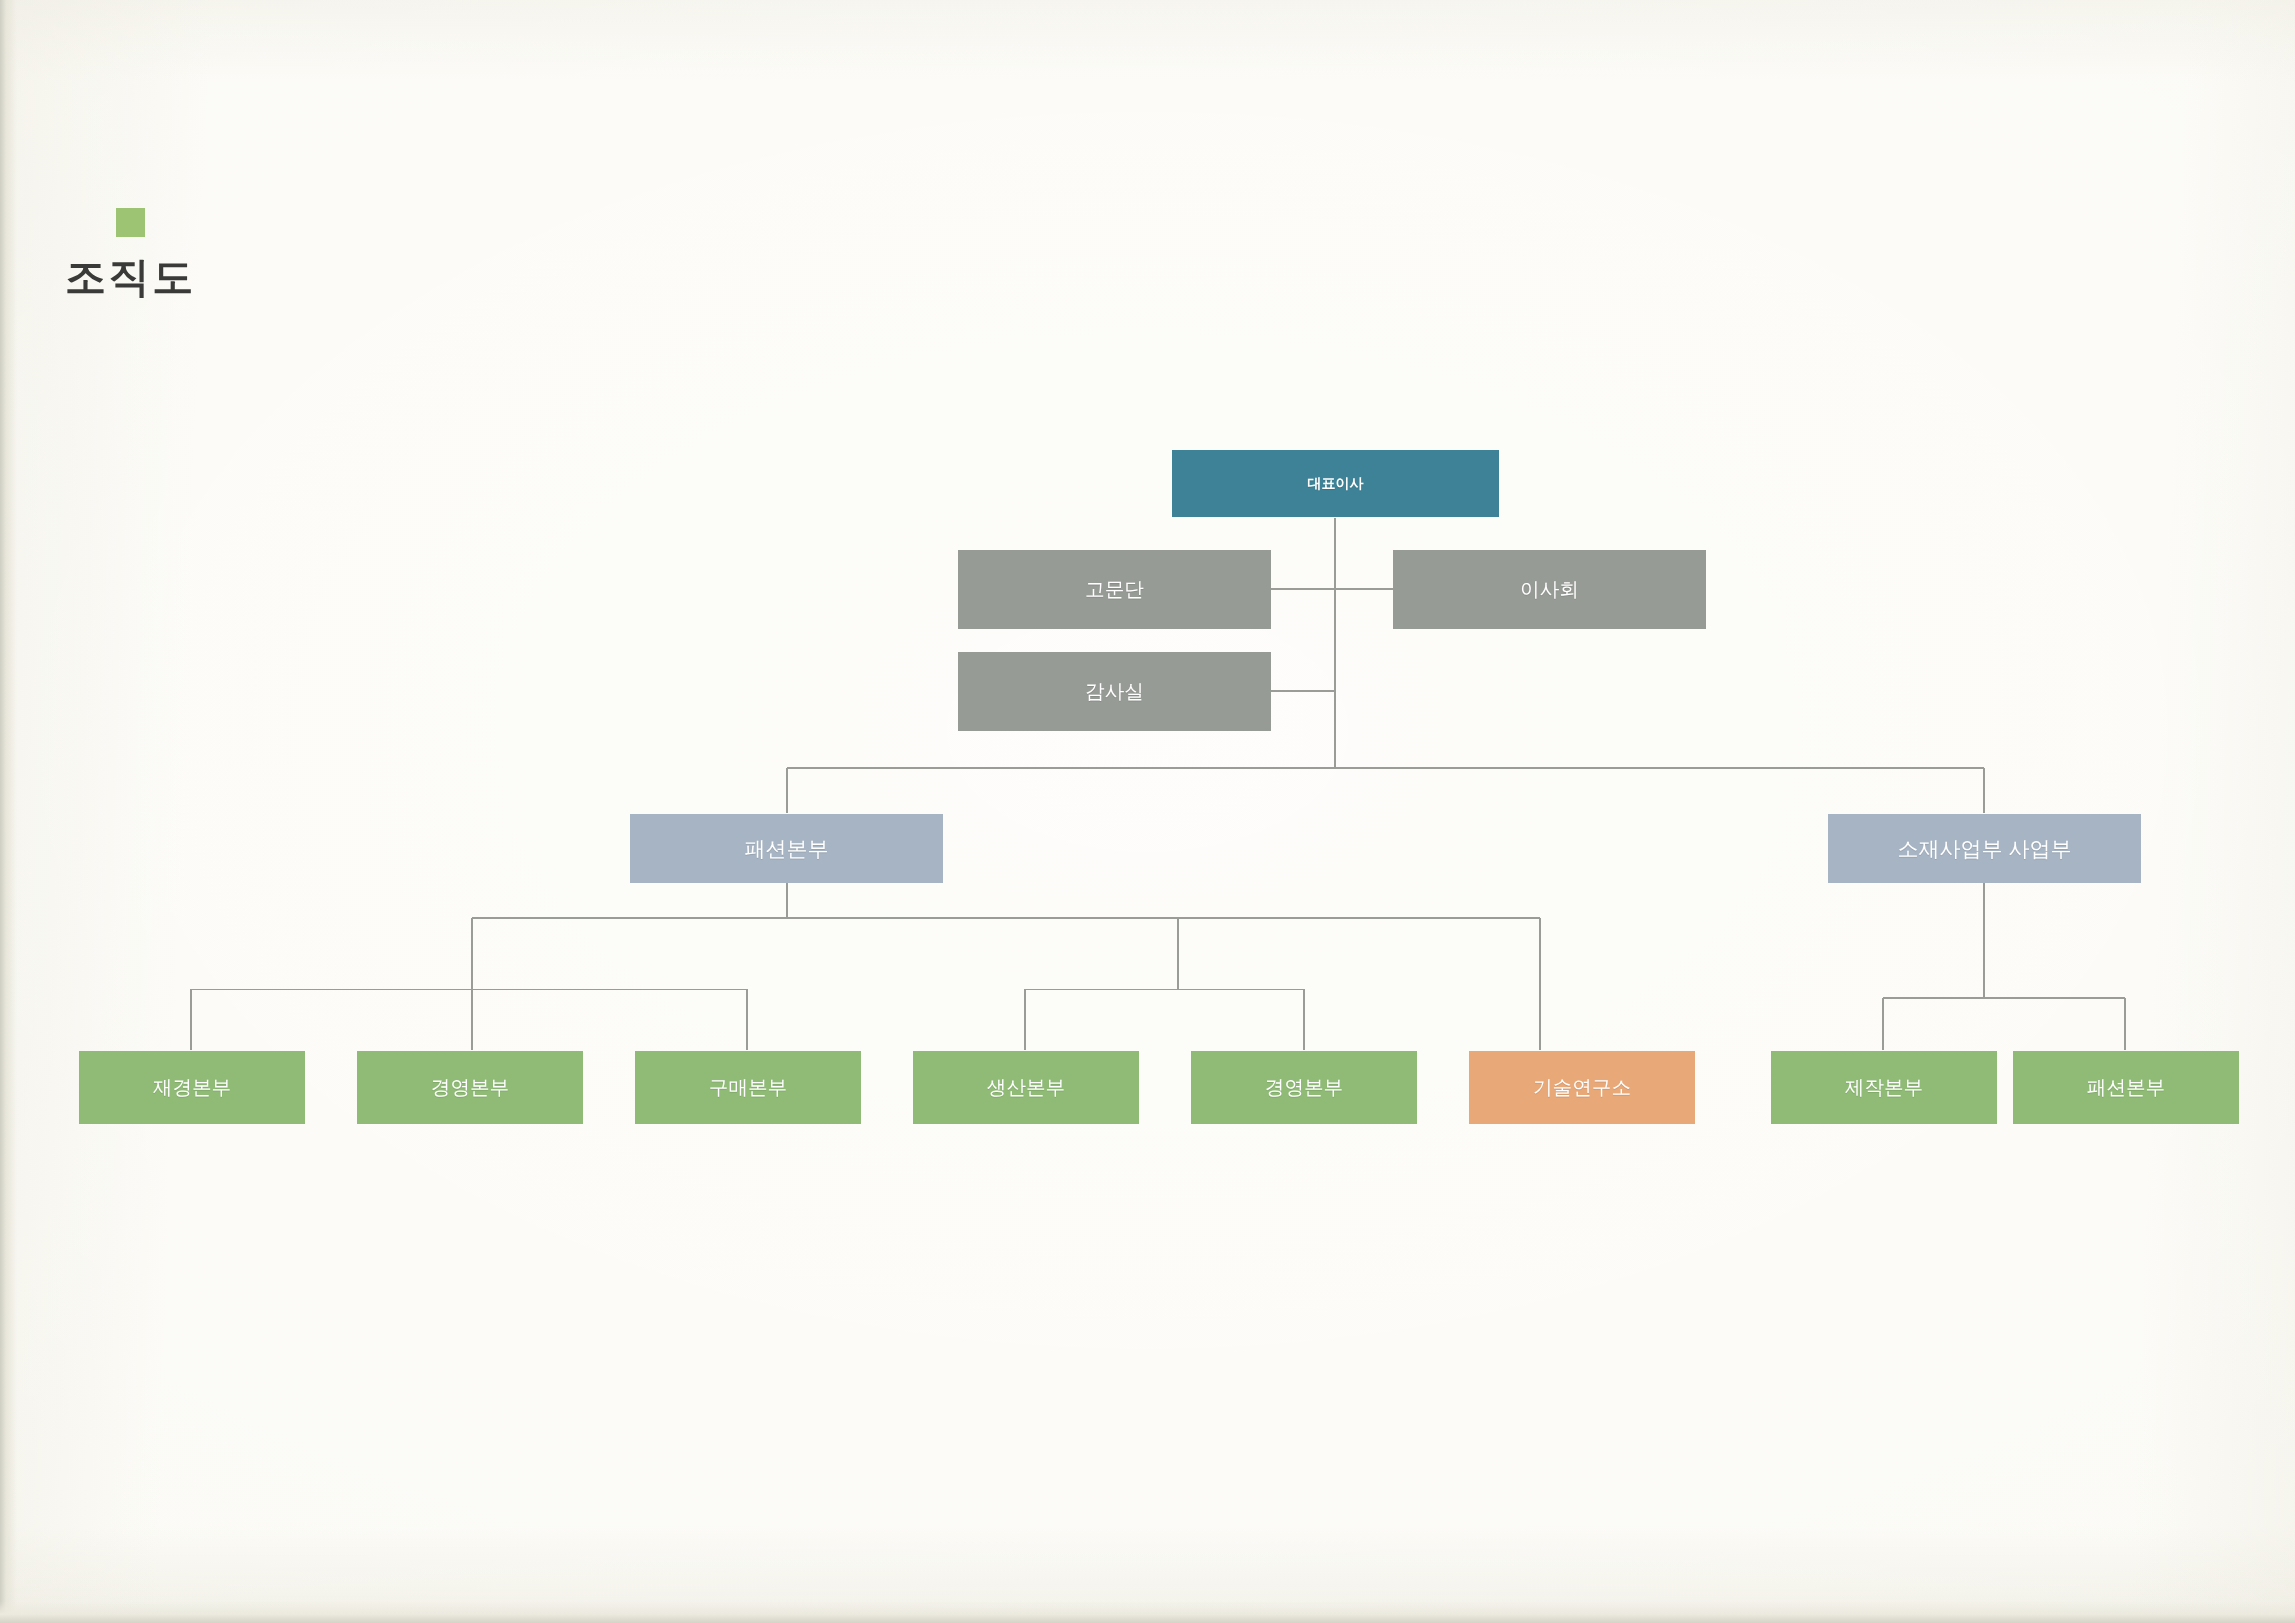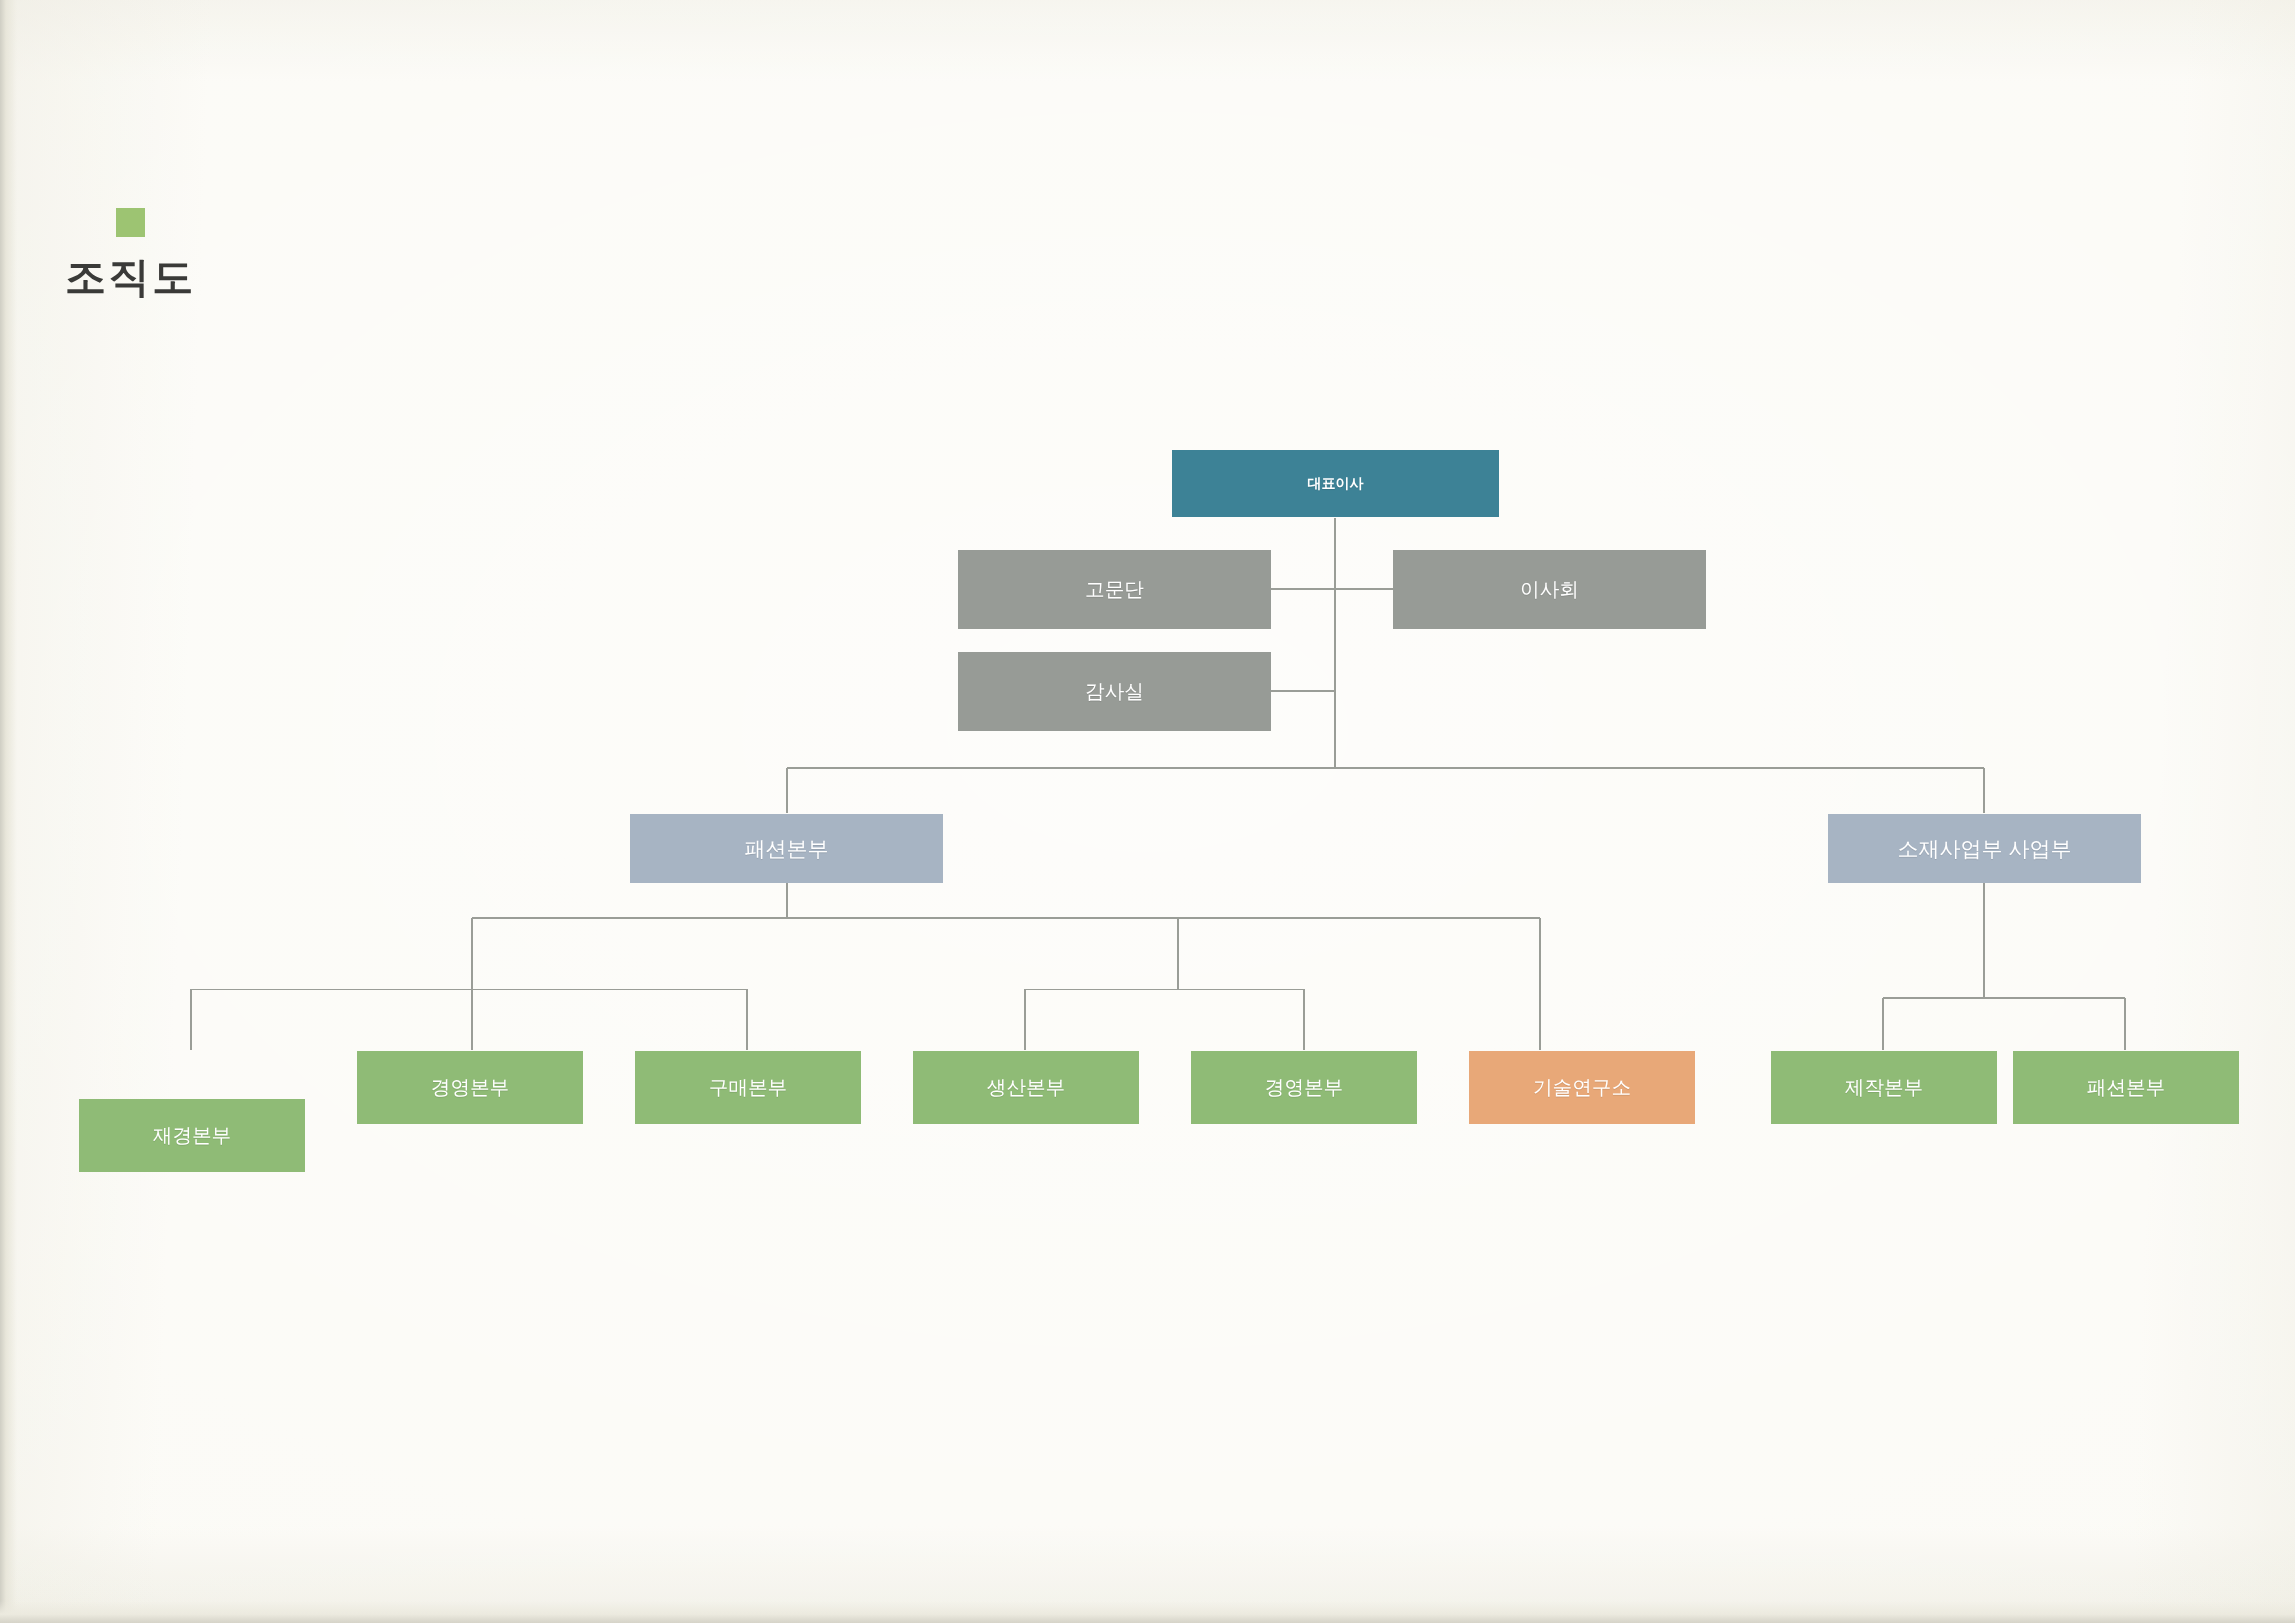"재경본부" div.node { margin-top: 48px -> none }
